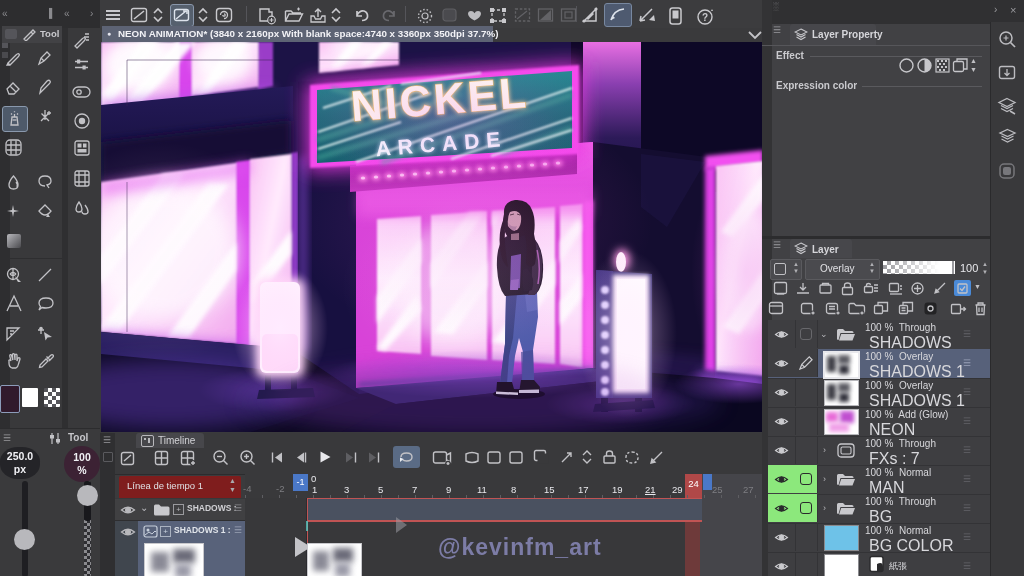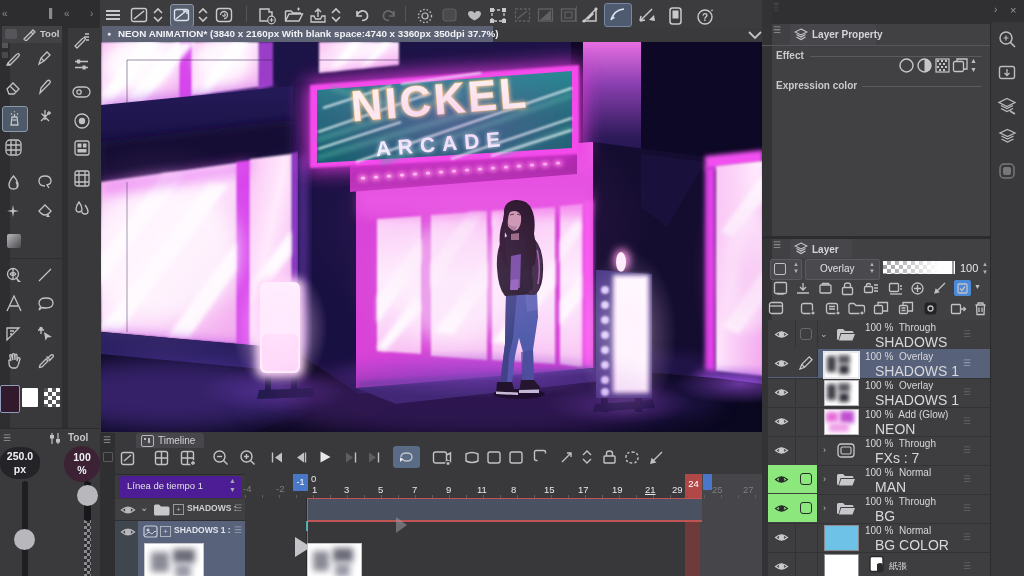"SHADOWS" .l2 { font-size: 14px -> 16px; left: 113px -> 107px }
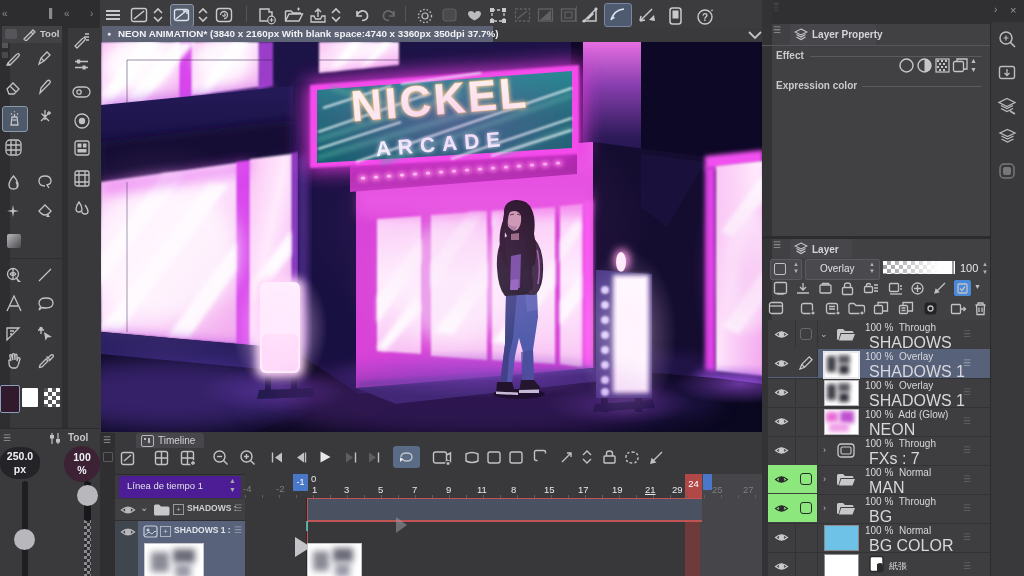"Línea de tiempo 1" div.abs { background: #4c1d95 -> #7f1d1d }
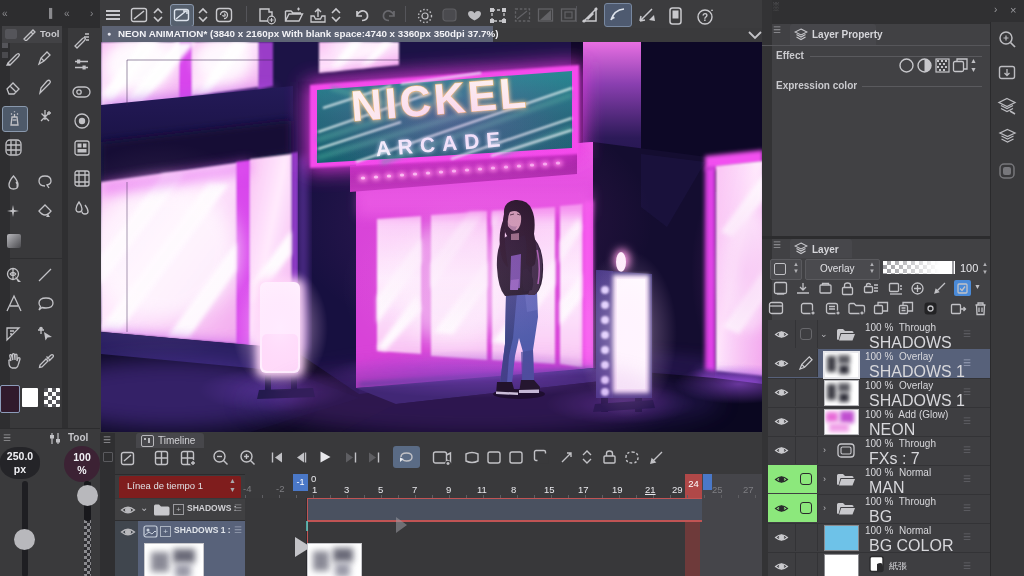"@kevinfm_art" div.abs { html: none -> <div>@kevinfm_art</div> }
